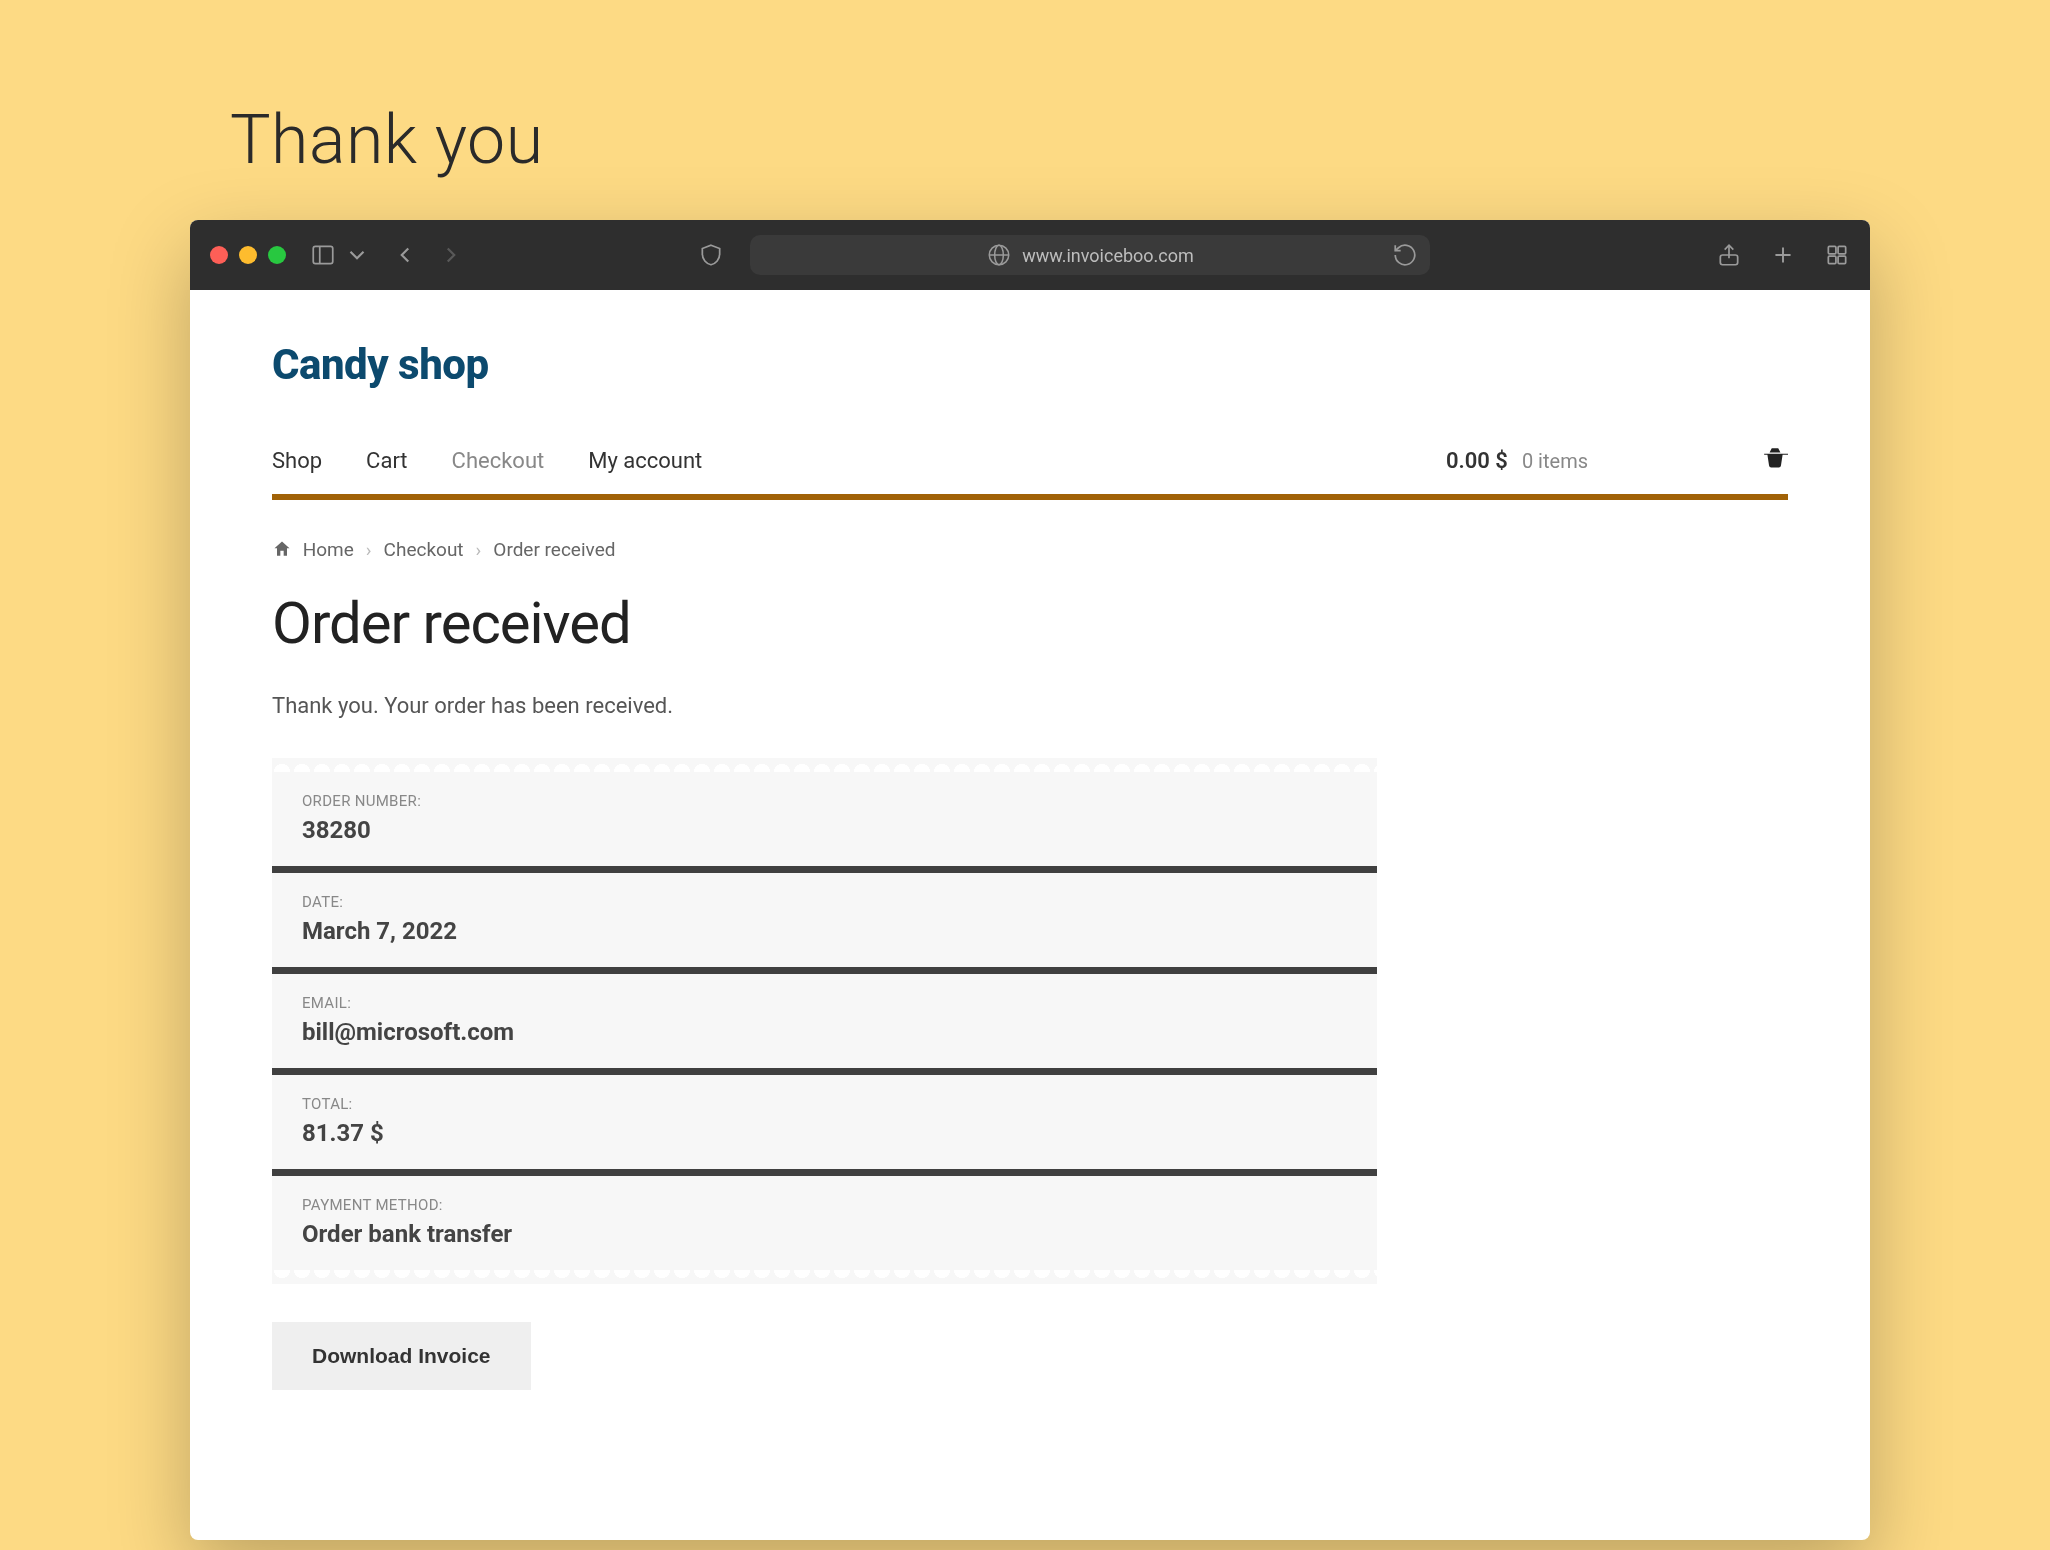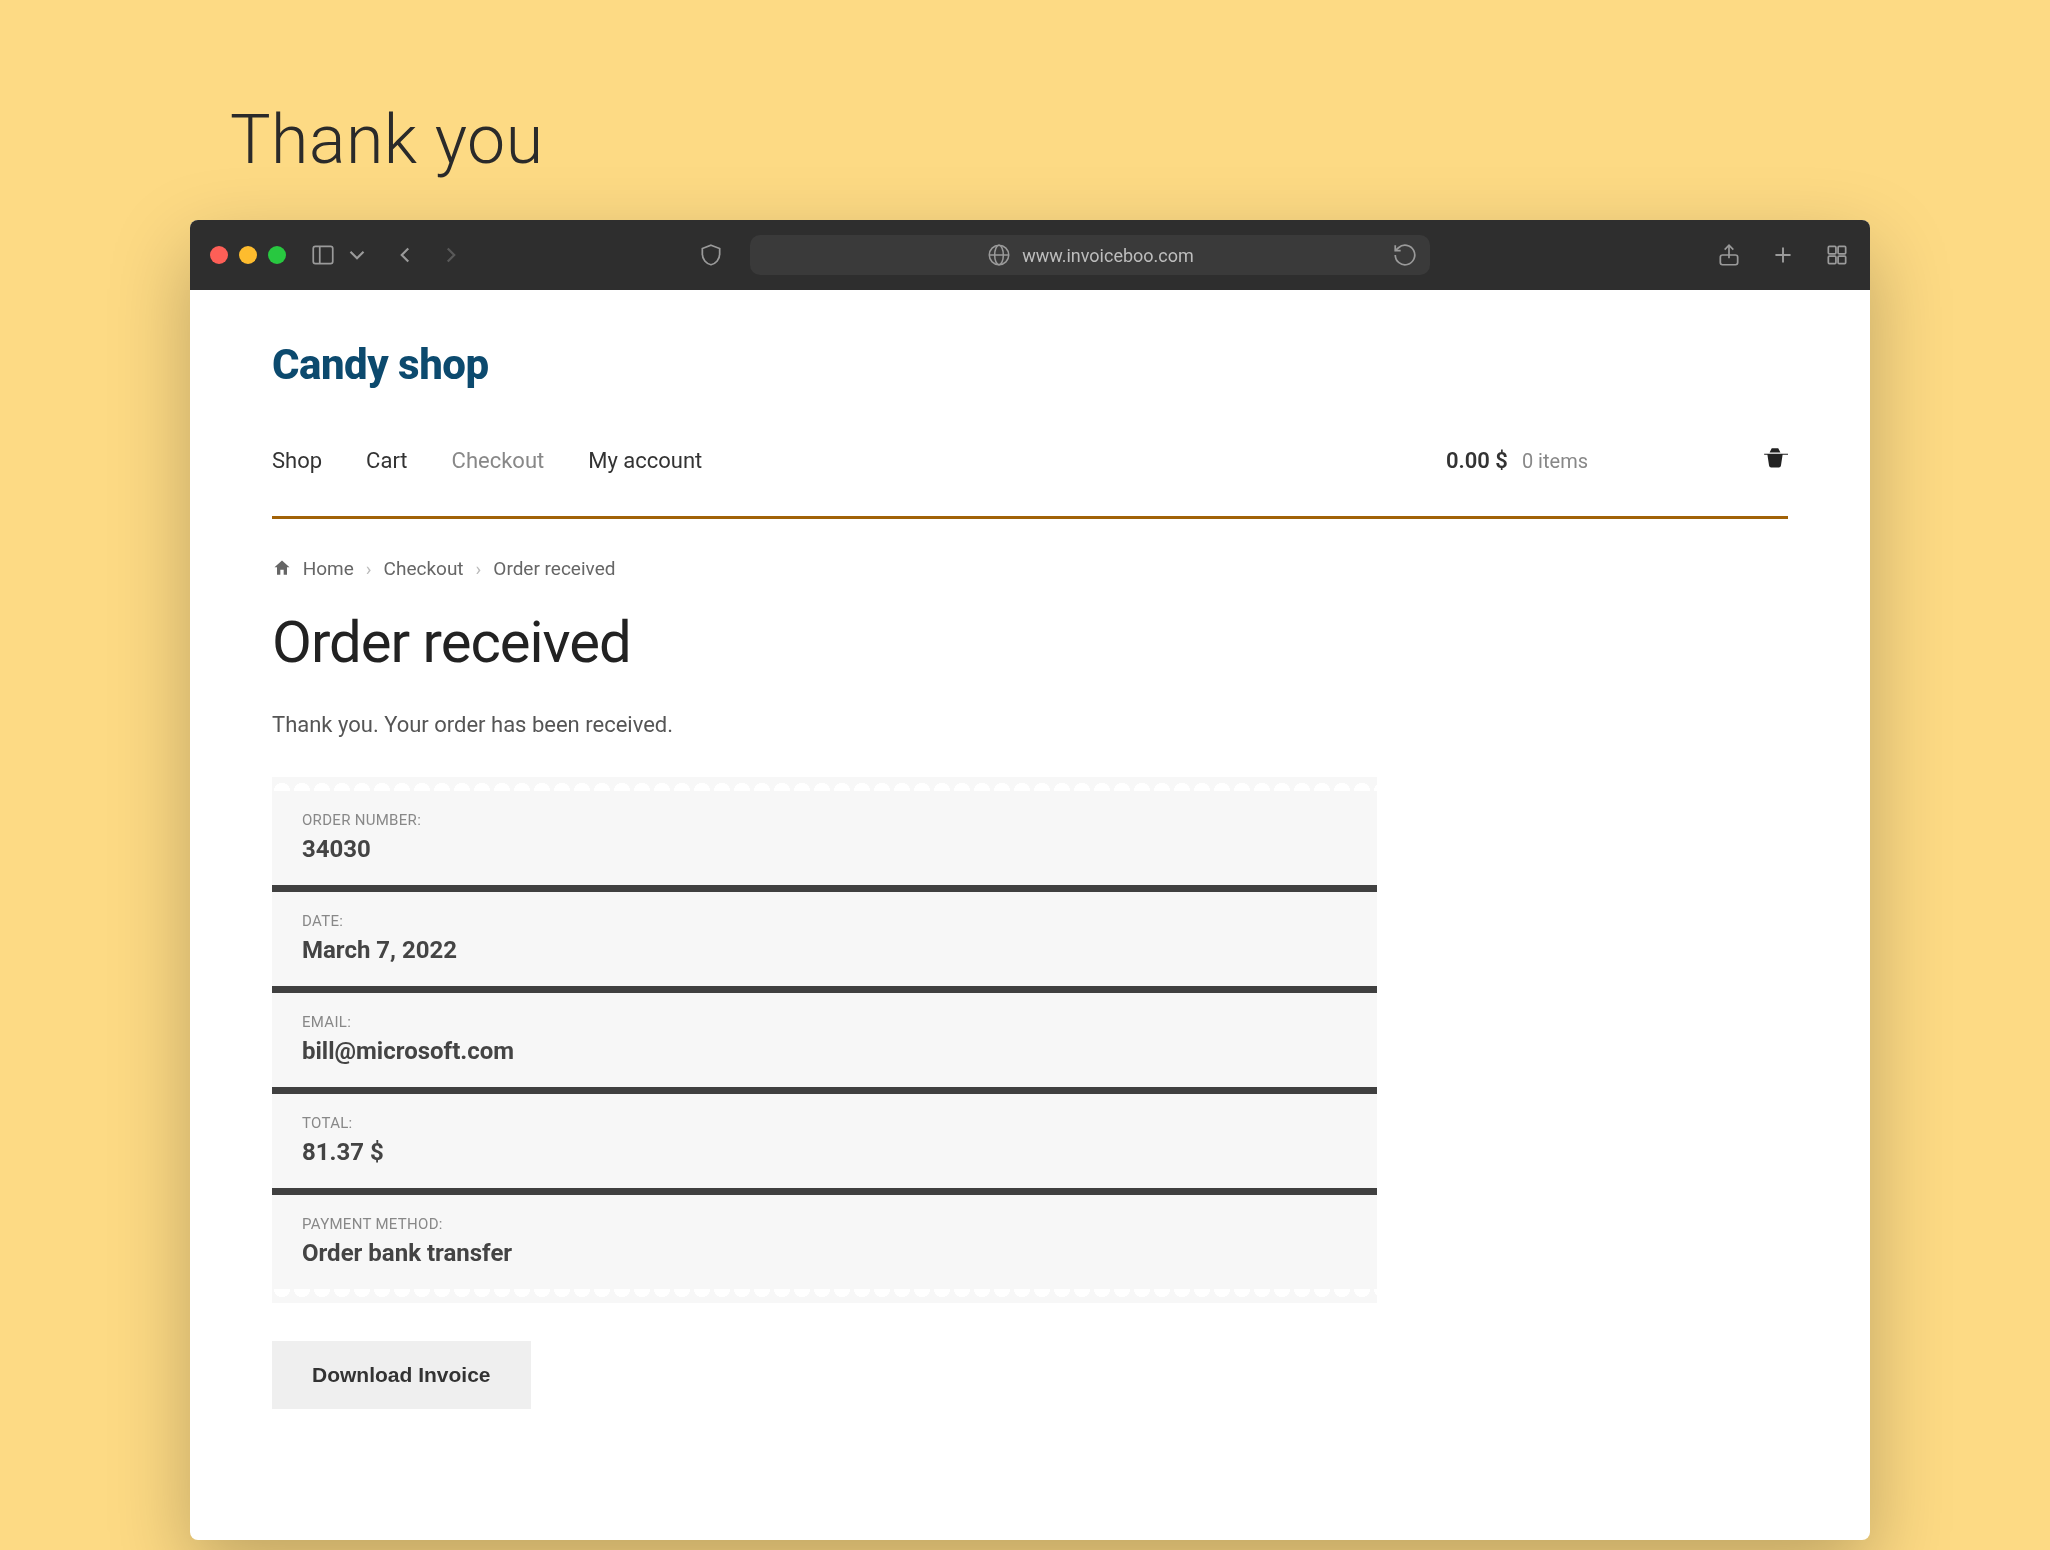"Shop" .nav-row { border-bottom: 3px solid #a16207 -> 6px solid #a16207; padding-bottom: 40px -> 18px }
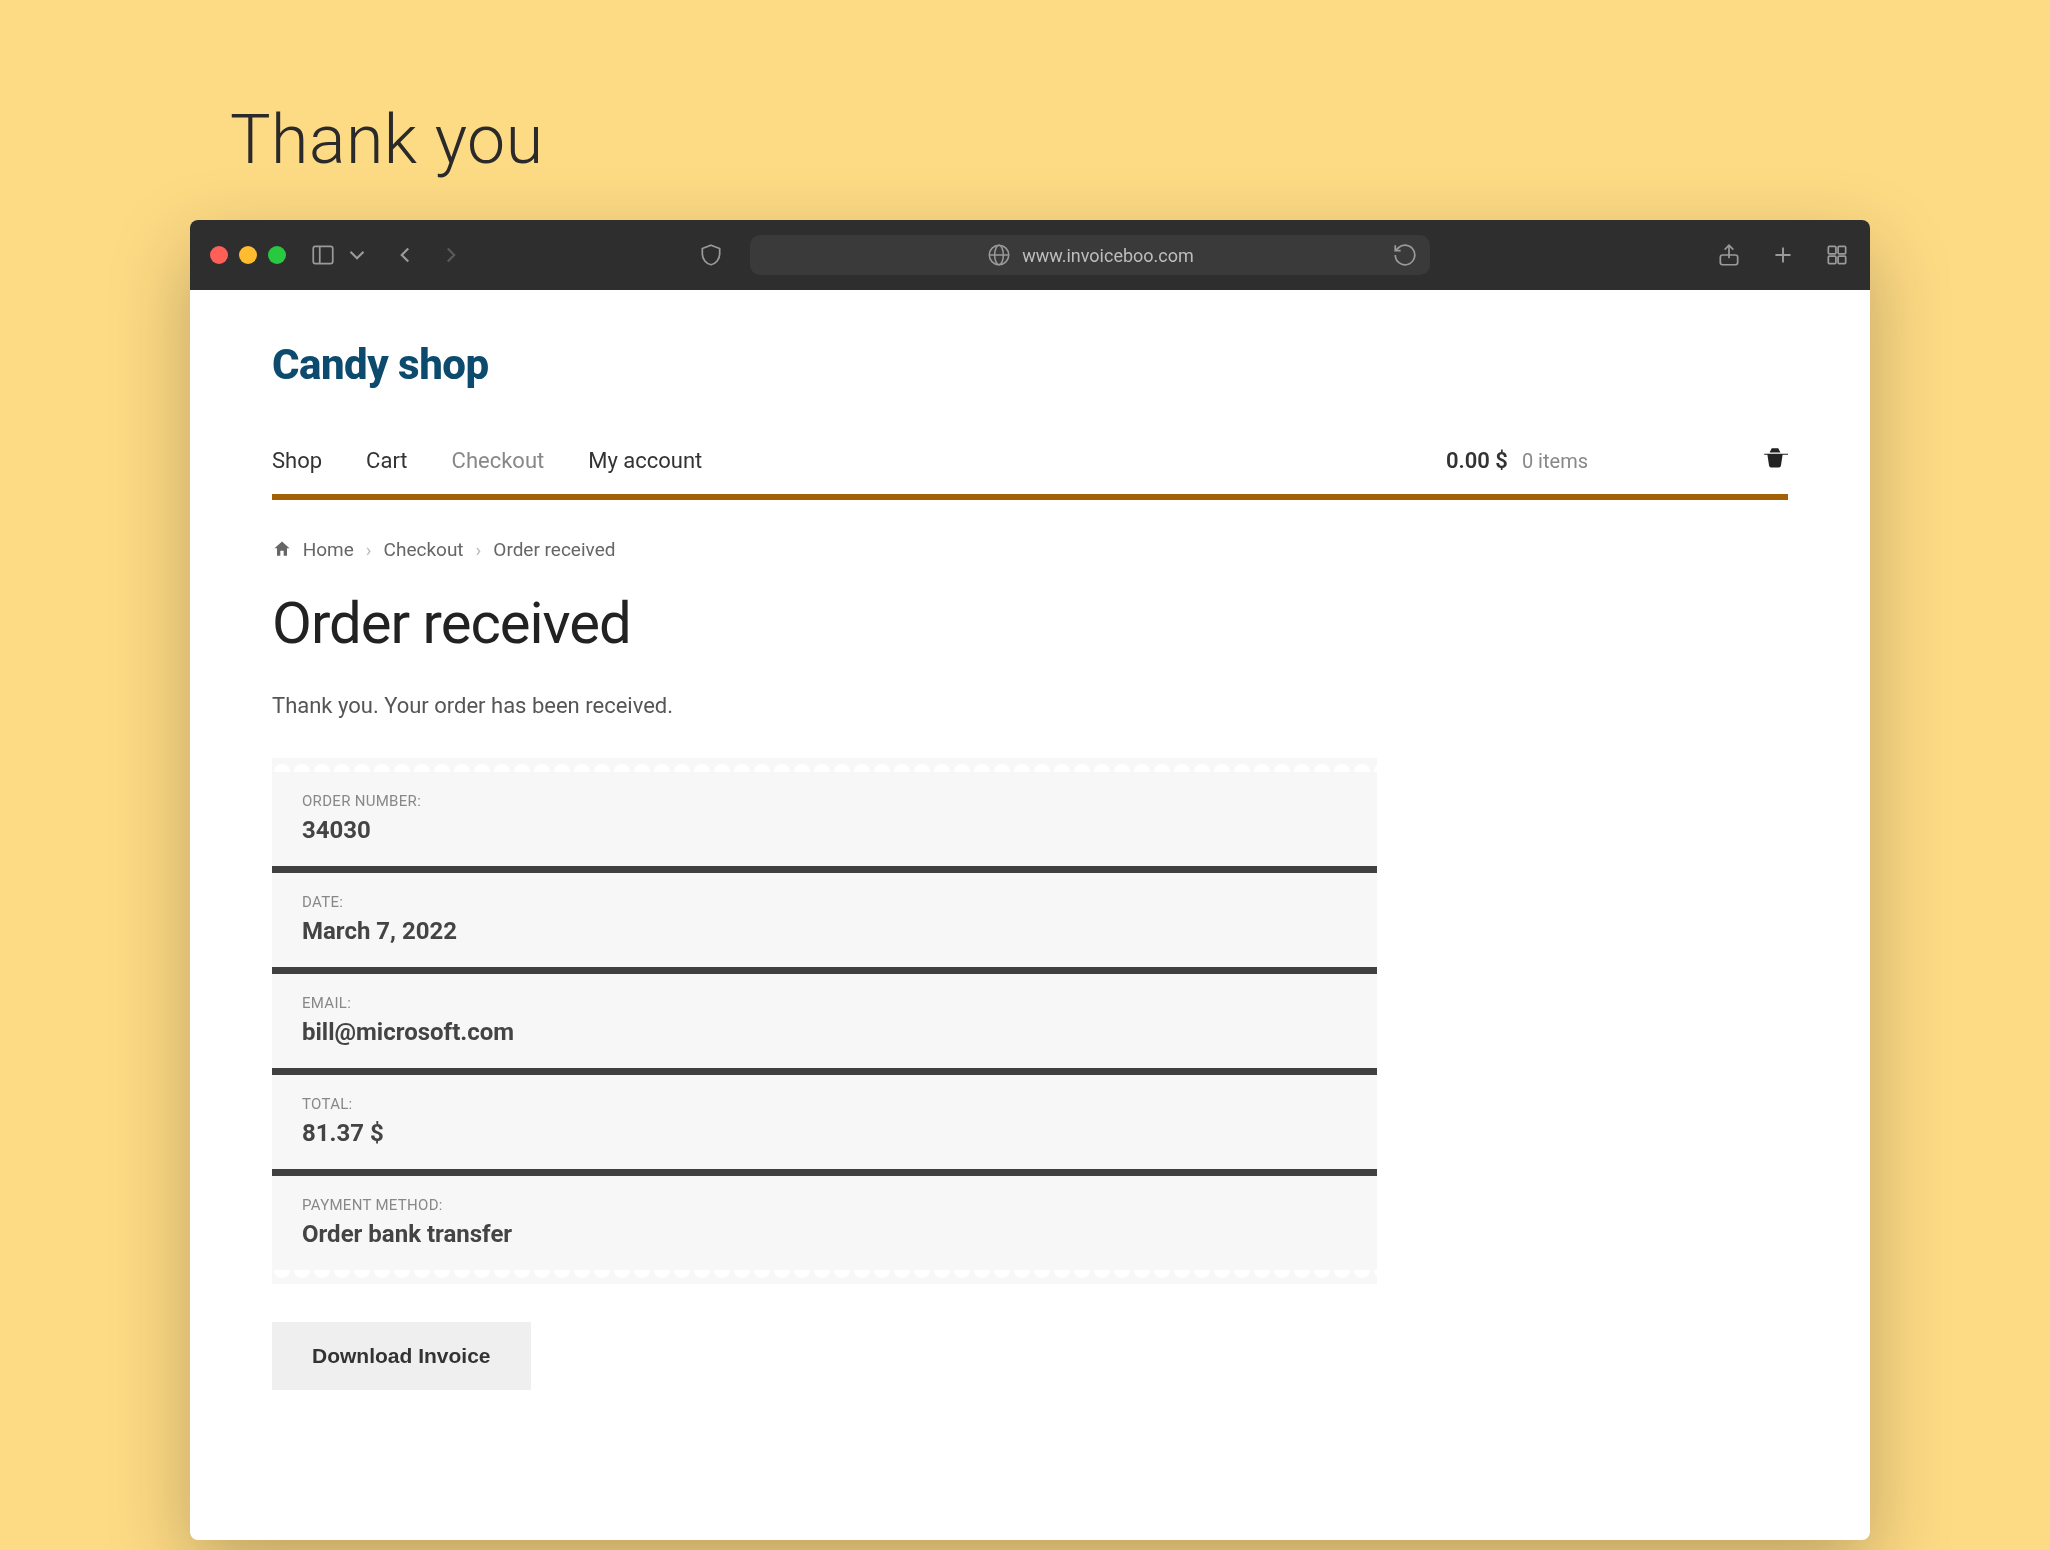"34030" div.val { text: 34030 -> 38280 }
